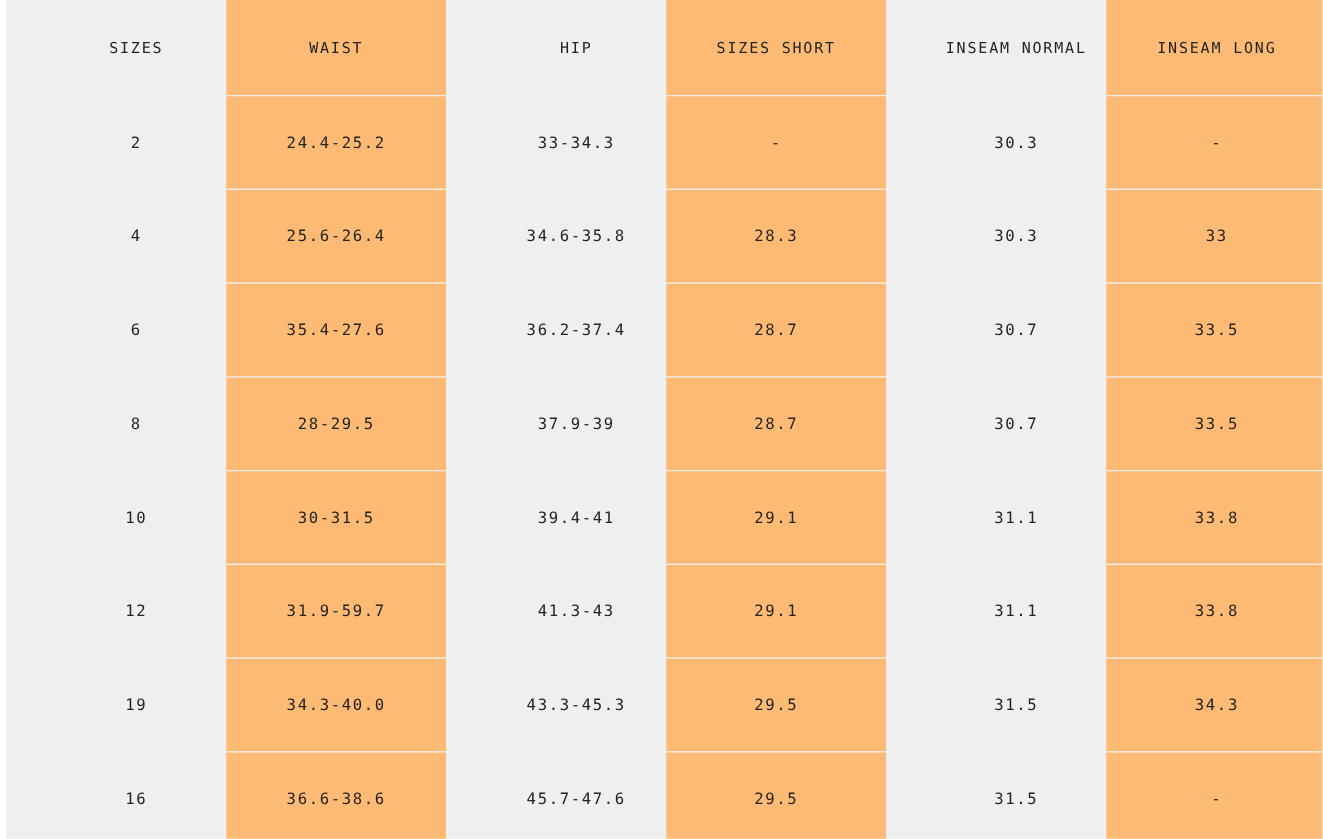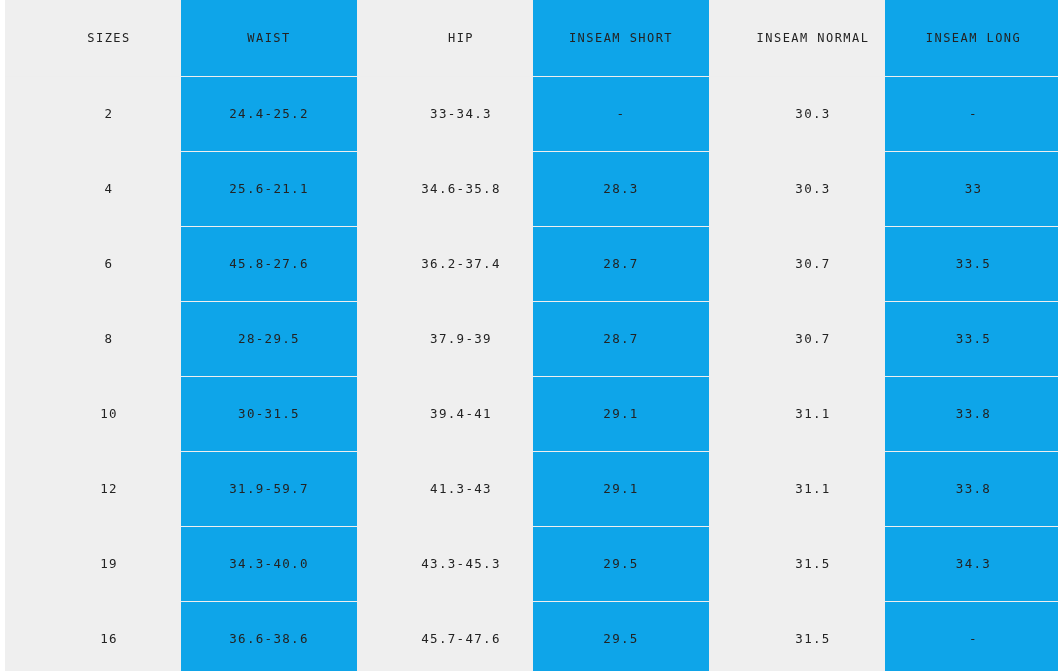"WAIST" .cell-shade-white { background: #0ea5e9 -> #fdba74 }
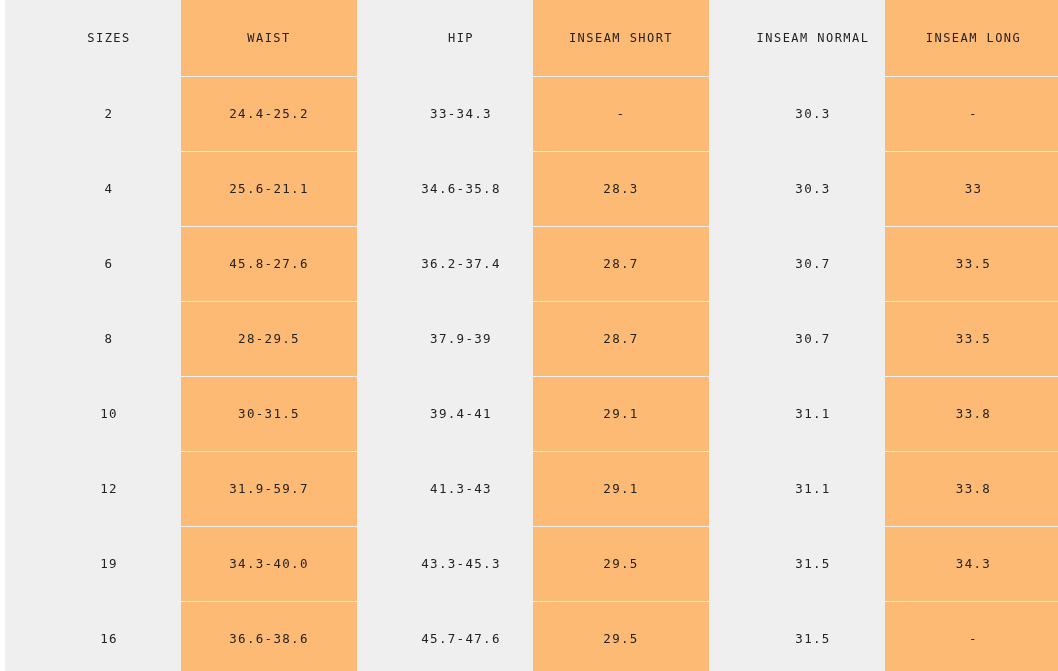"INSEAM SHORT" th.cell-shade-white { text: INSEAM -> SIZES }
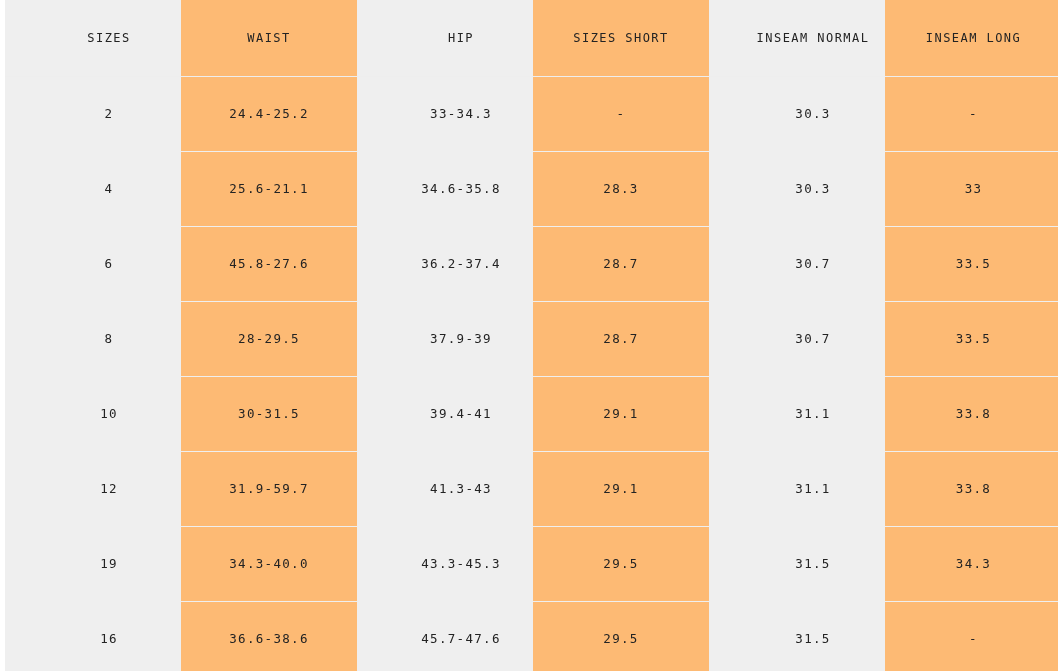"25.6-21.1" td.cell-shade-white { text: 25.6-21.1 -> 25.6-26.4 }
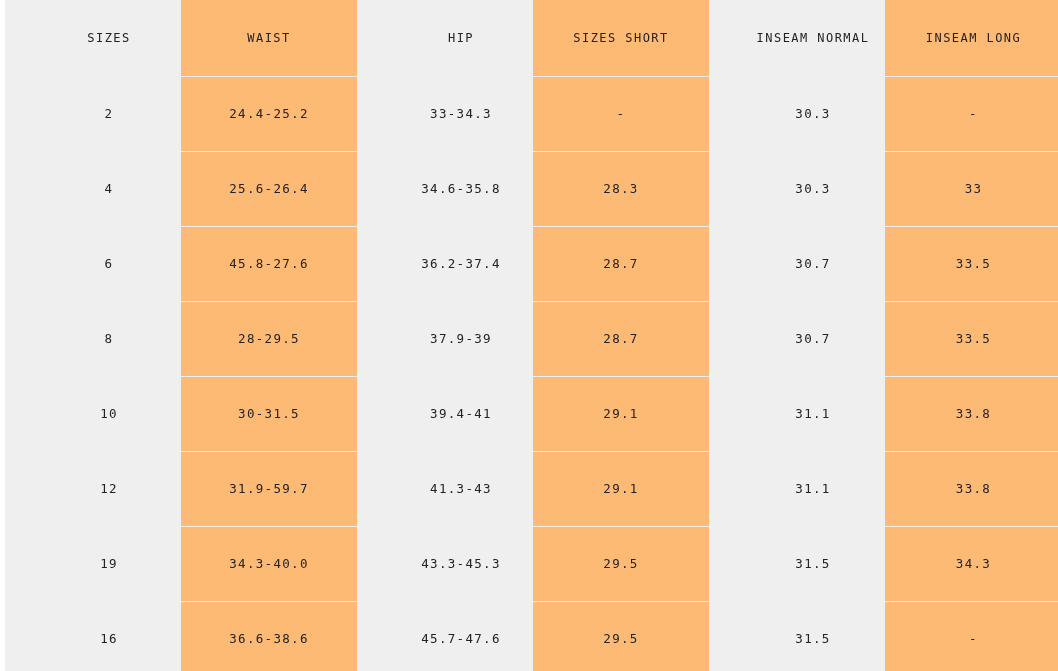"45.8-27.6" td.cell-shade-white { text: 45.8-27.6 -> 35.4-27.6 }
